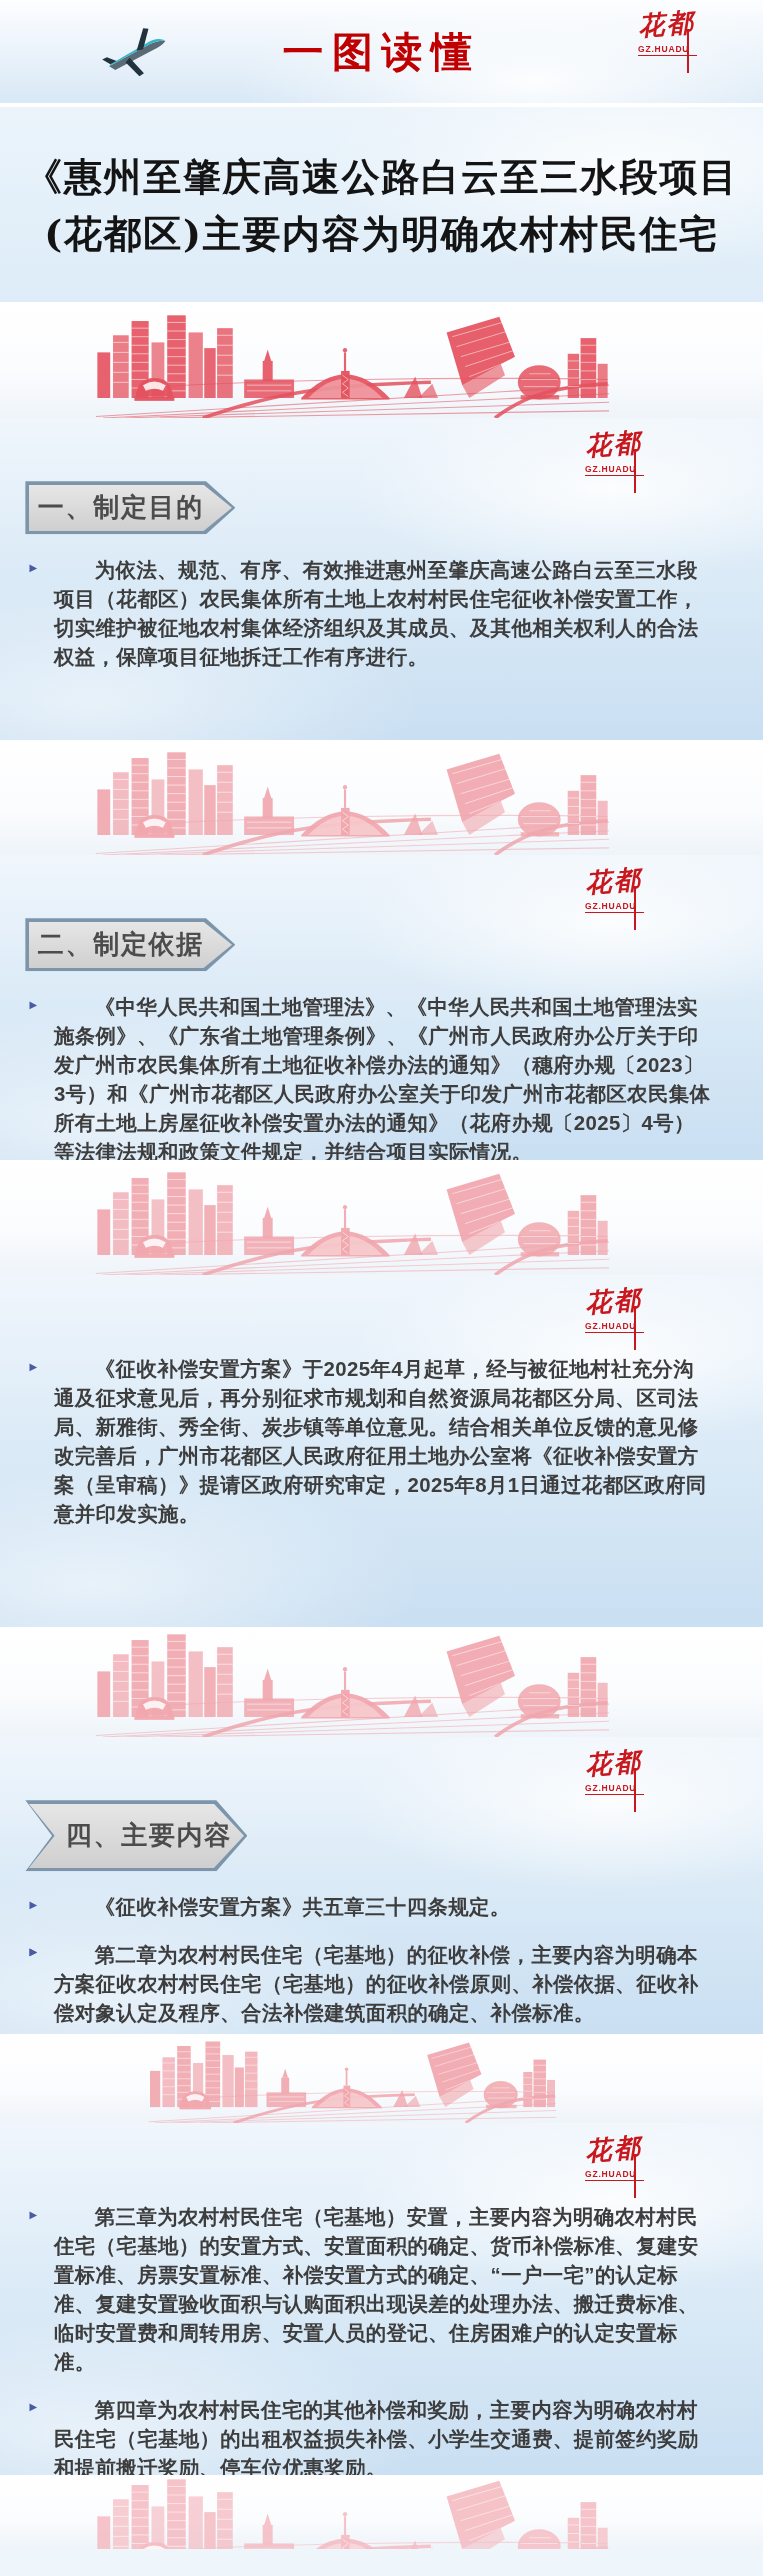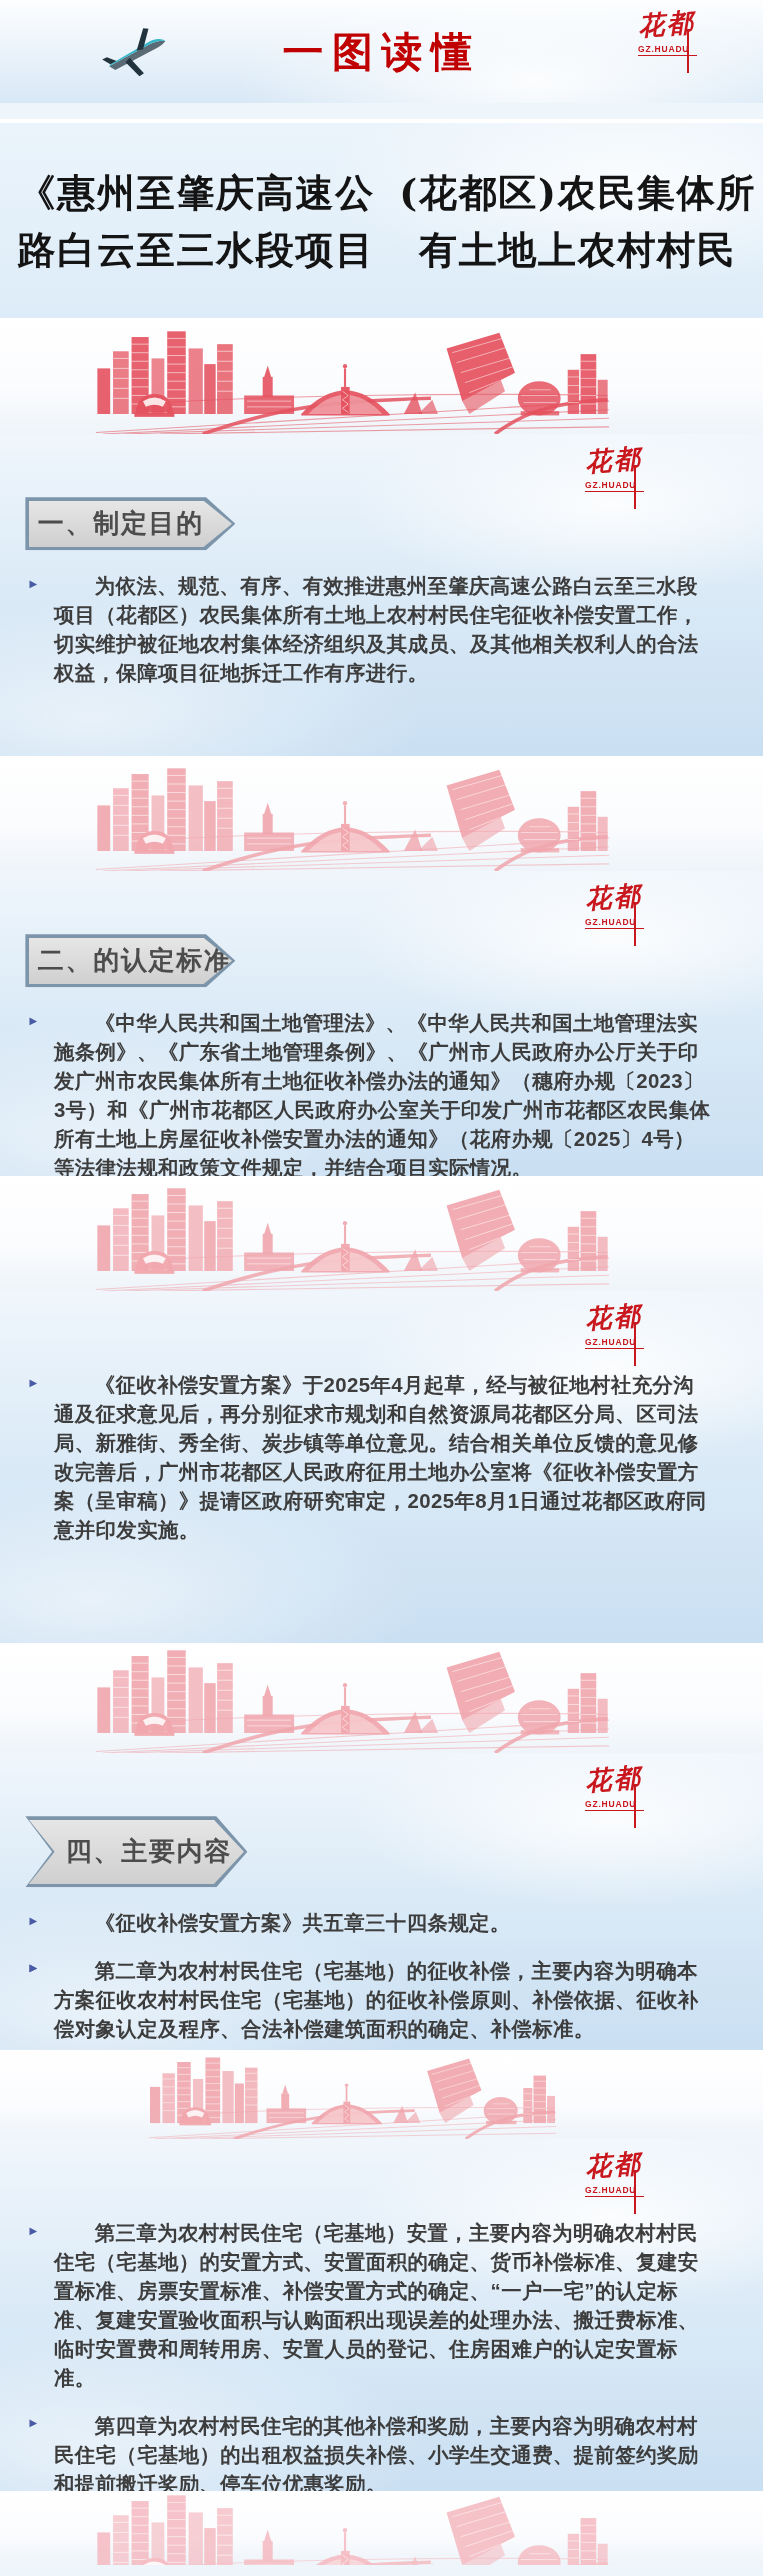"《惠州至肇庆高速公路白云至三水段项目" .title-band { flex-direction: row -> column; margin-top: 16px -> none }
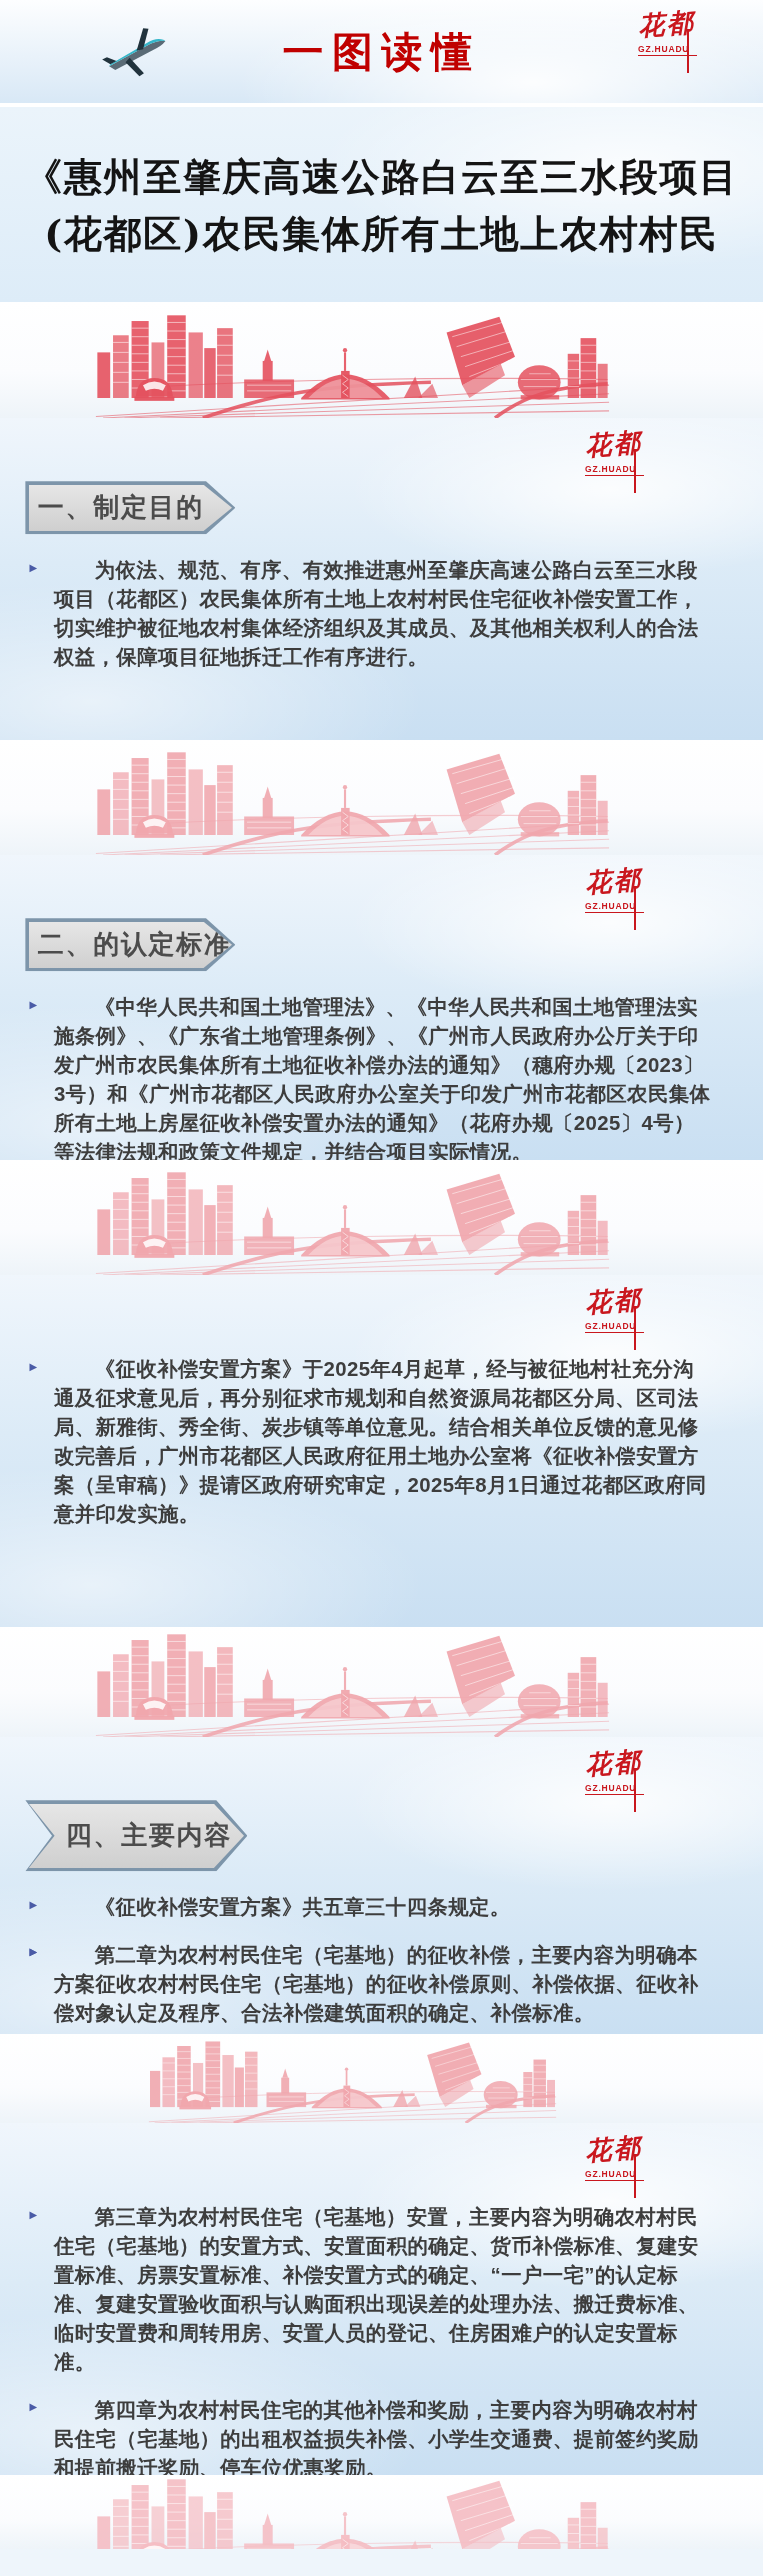"(花都区)农民集体所有土地上农村村民" div.doc-title { text: 农民集体所有土地上农村村民 -> 主要内容为明确农村村民住宅 }
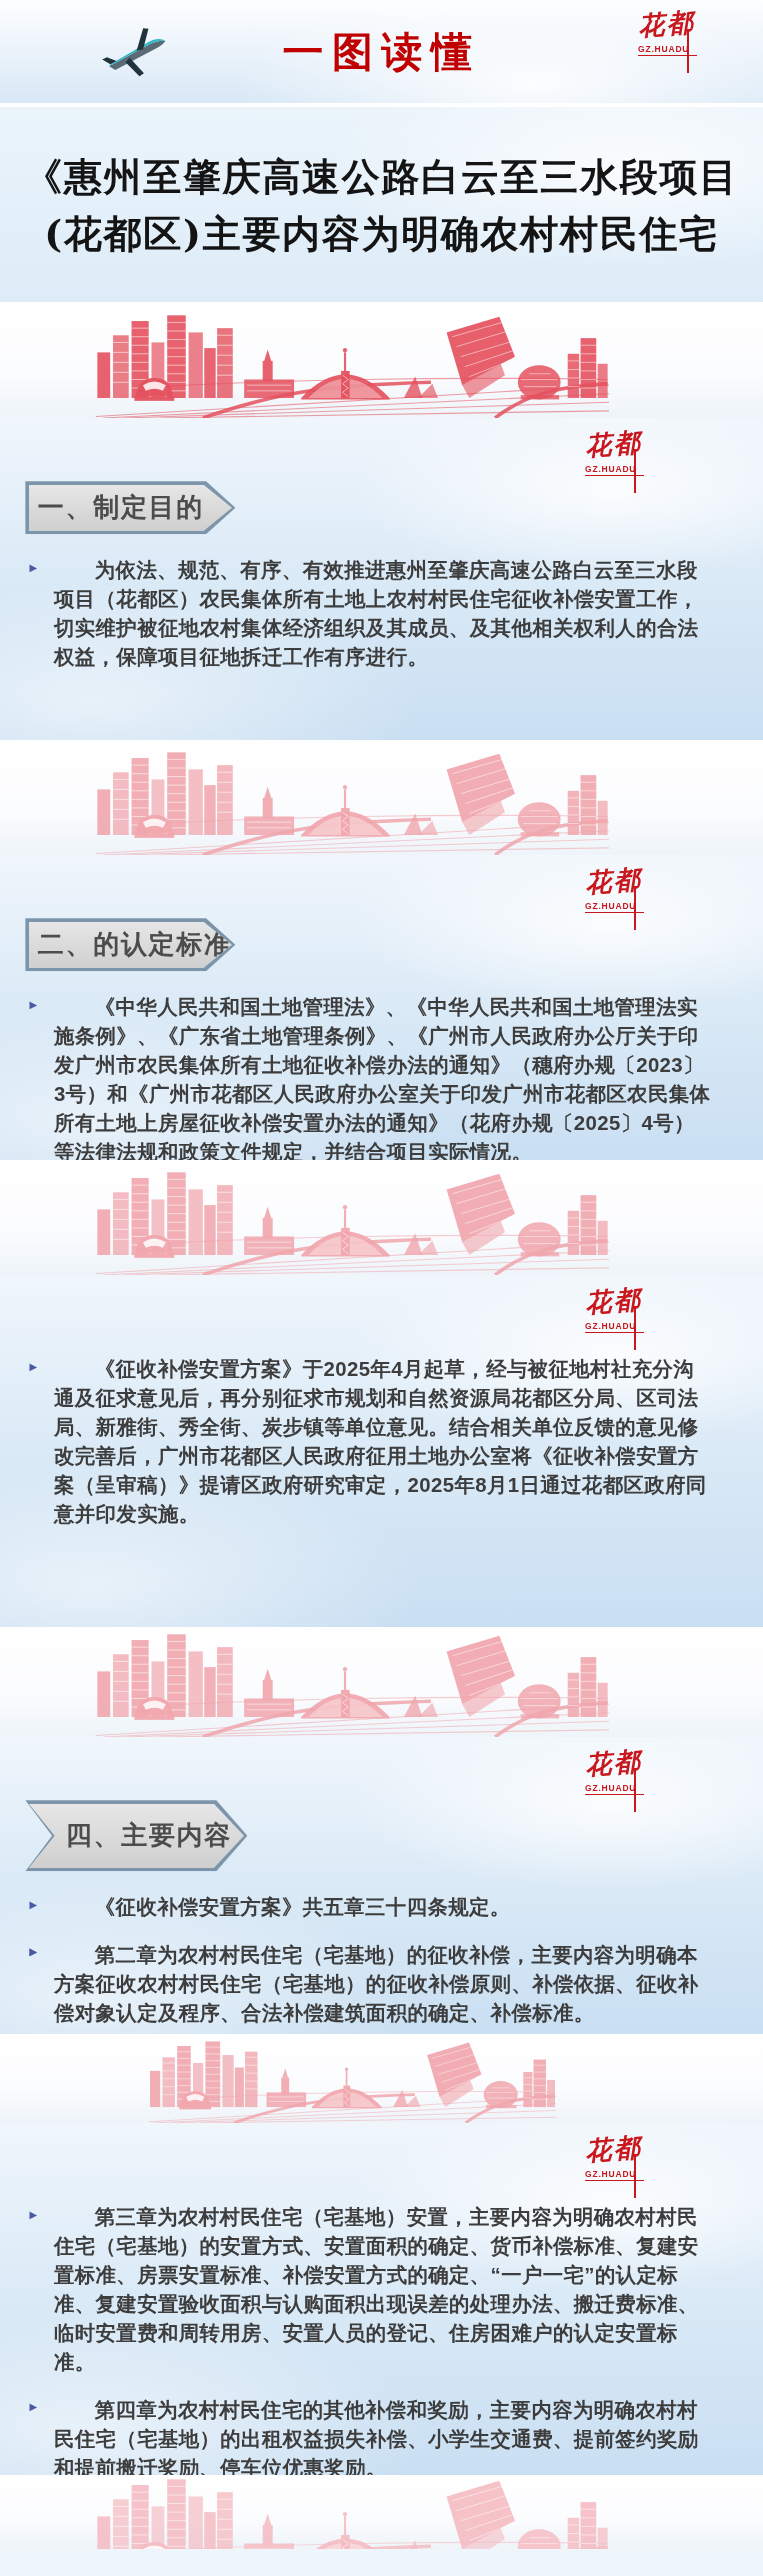"二、的认定标准" div.badge-inner { text: 的认定标准 -> 制定依据 }
